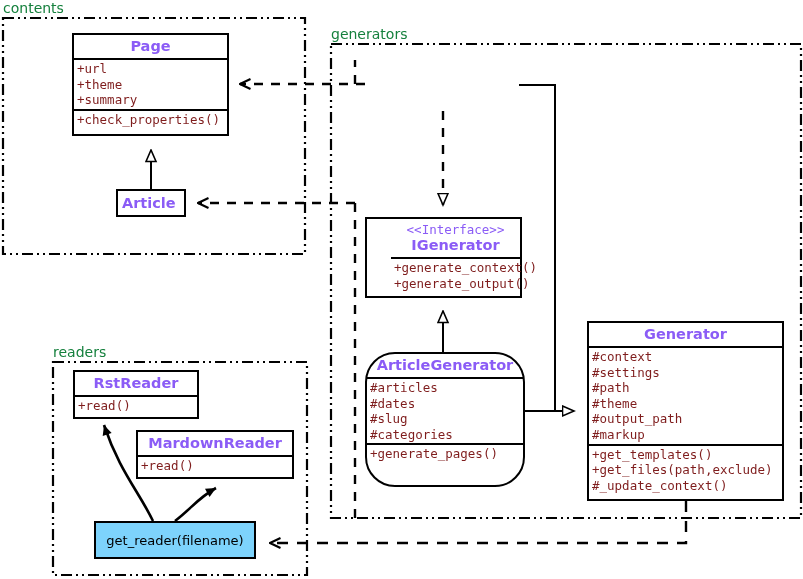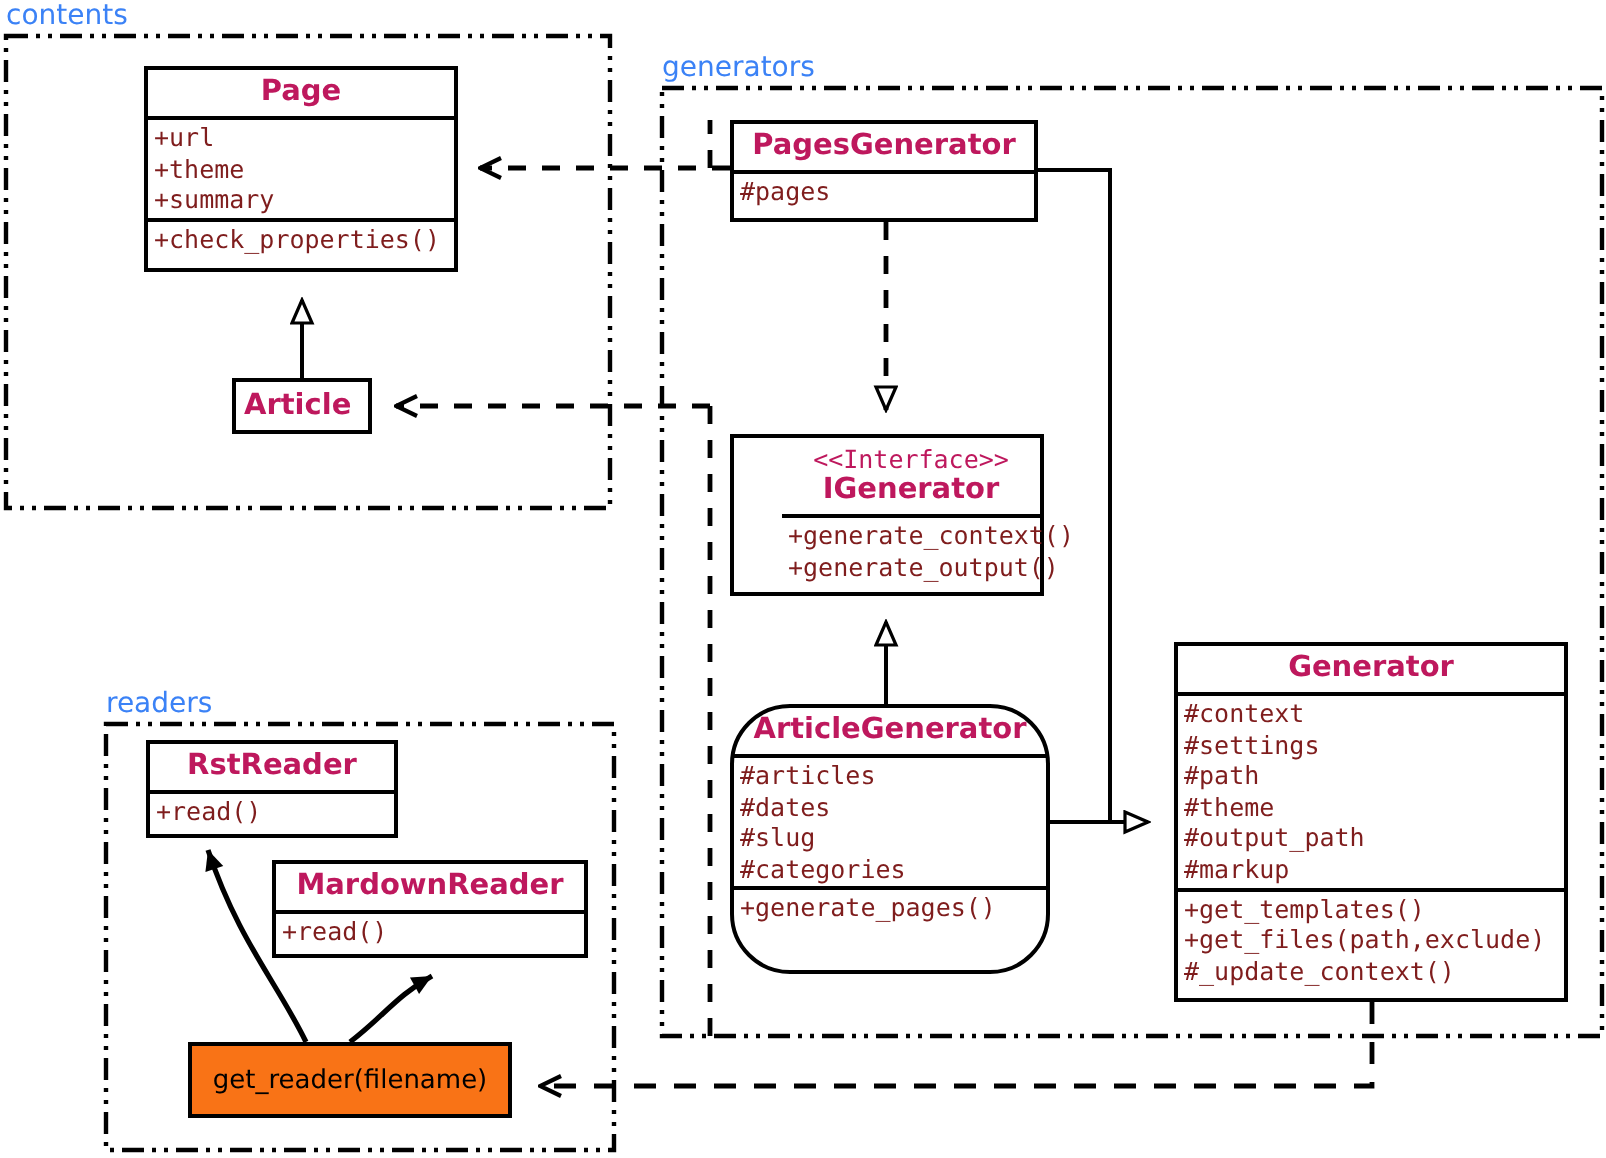"contents" .pkg-label { color: #3b82f6 -> #15803d }
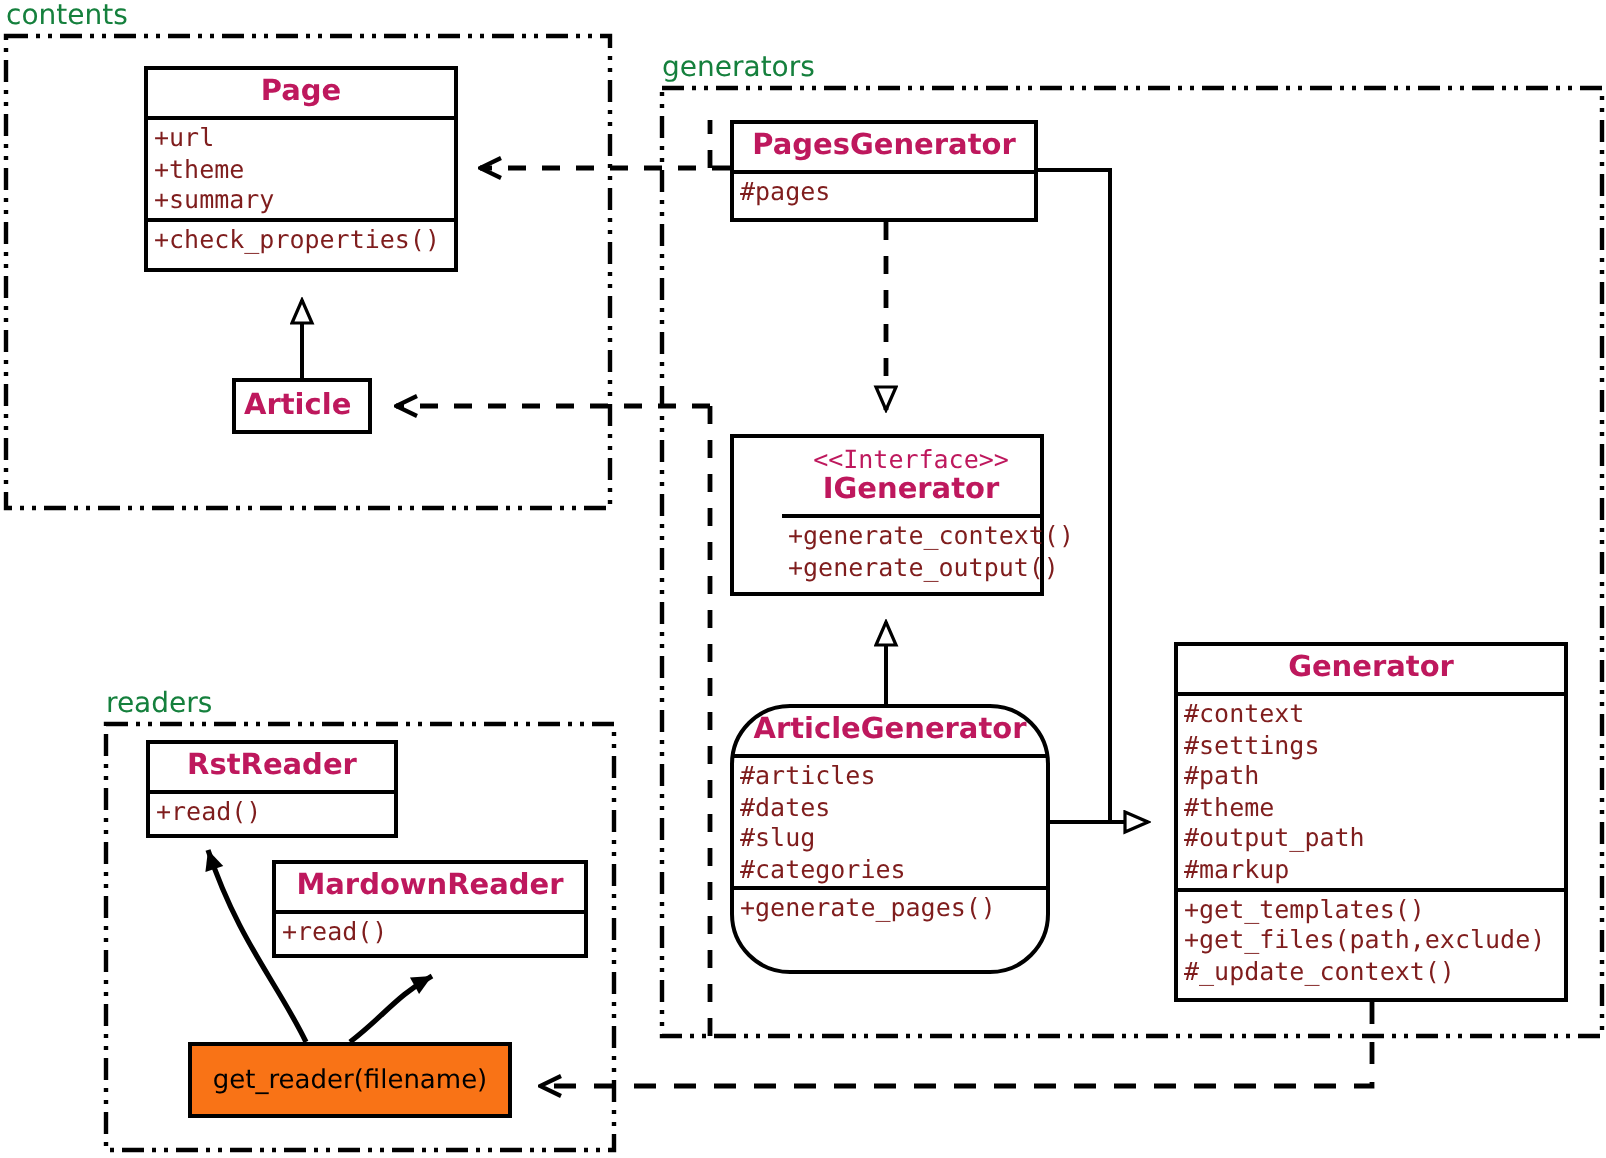"Page" .uml-title { color: #be185d -> #8b5cf6 }
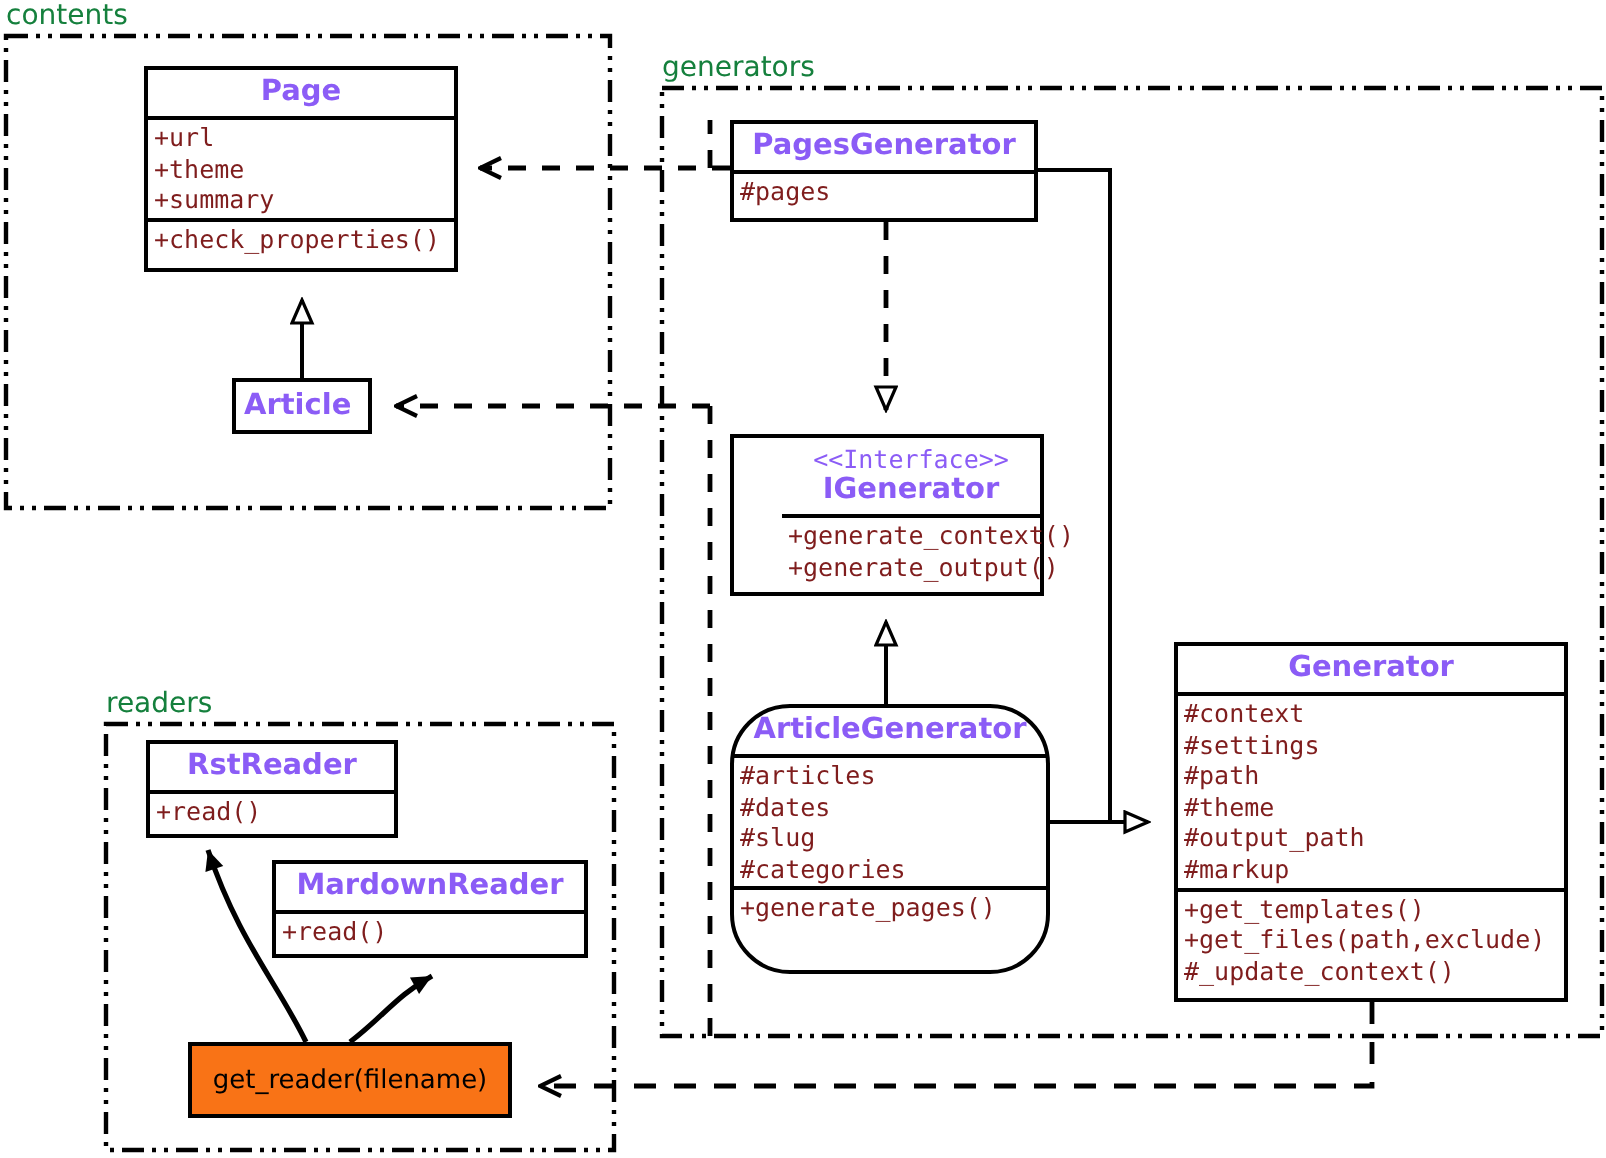"PagesGenerator" div.umlbox { html: <div> <div>PagesGenerator</div> <div> <div>#pages</div> </div> </div> -> none }
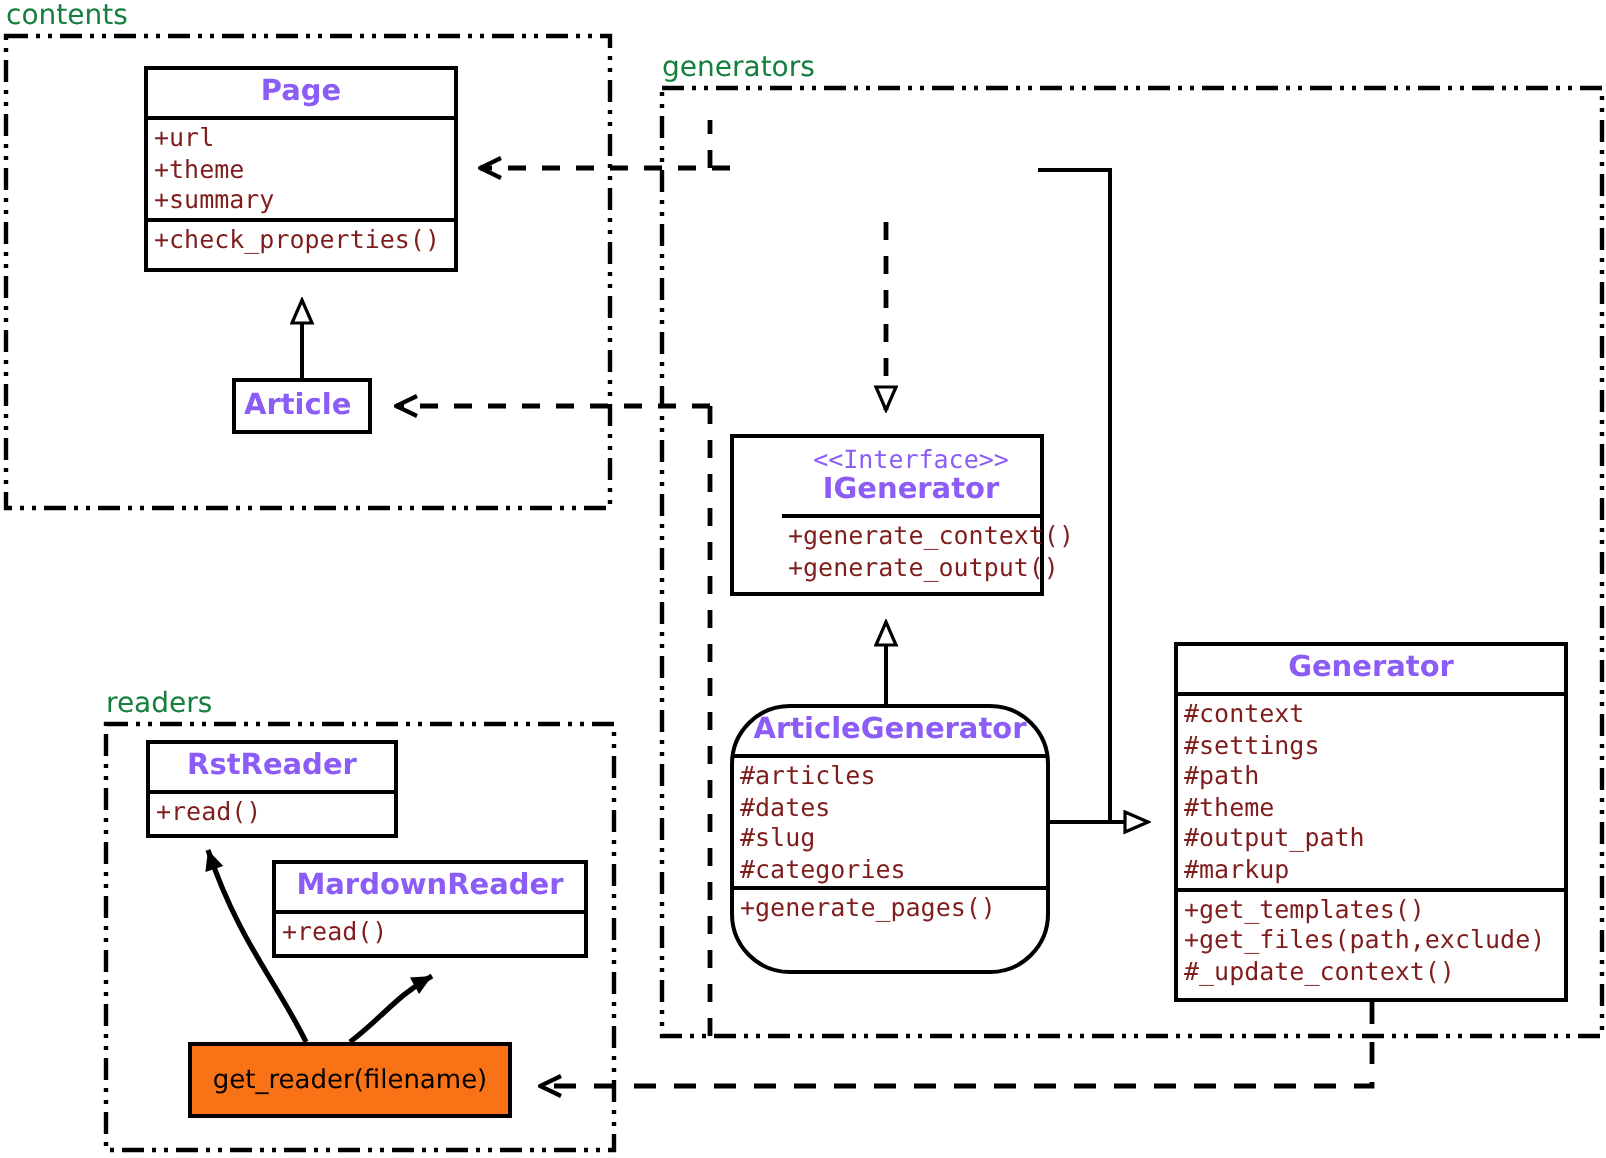"get_reader(filename)" .plainbox { background: #f97316 -> #7dd3fc }
